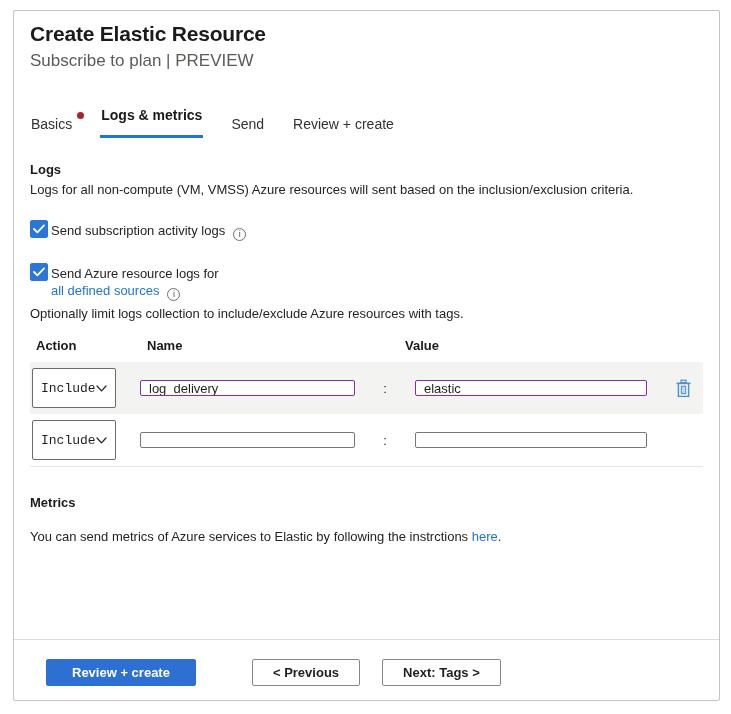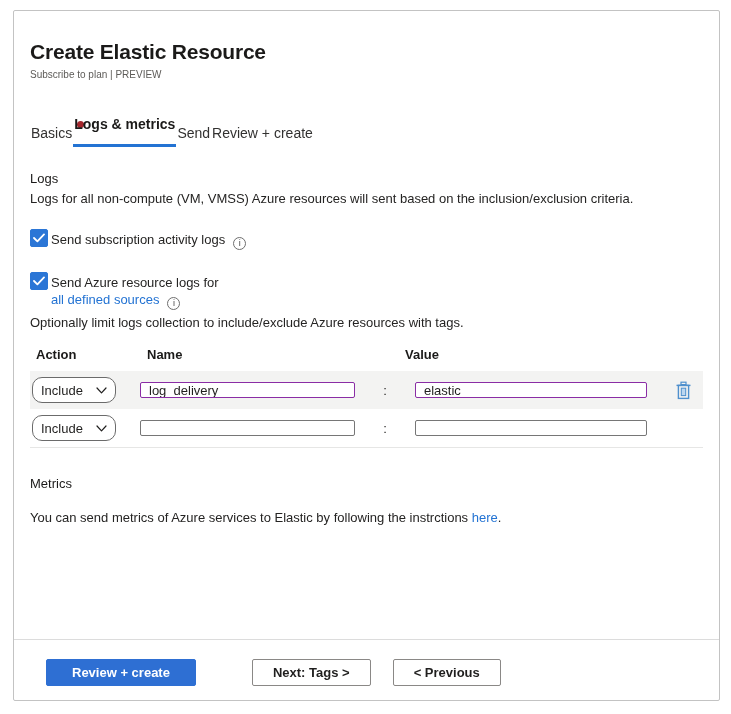"Create Elastic Resource" .title { margin: 18px 0 0 -> 0 0 0 }
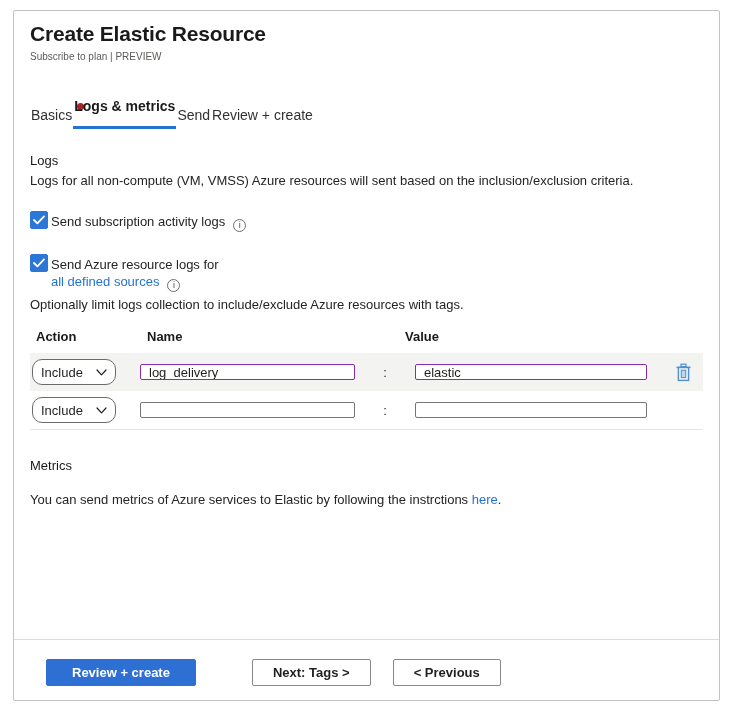"Subscribe to plan | PREVIEW" .subtitle { font-size: 10px -> 17px }
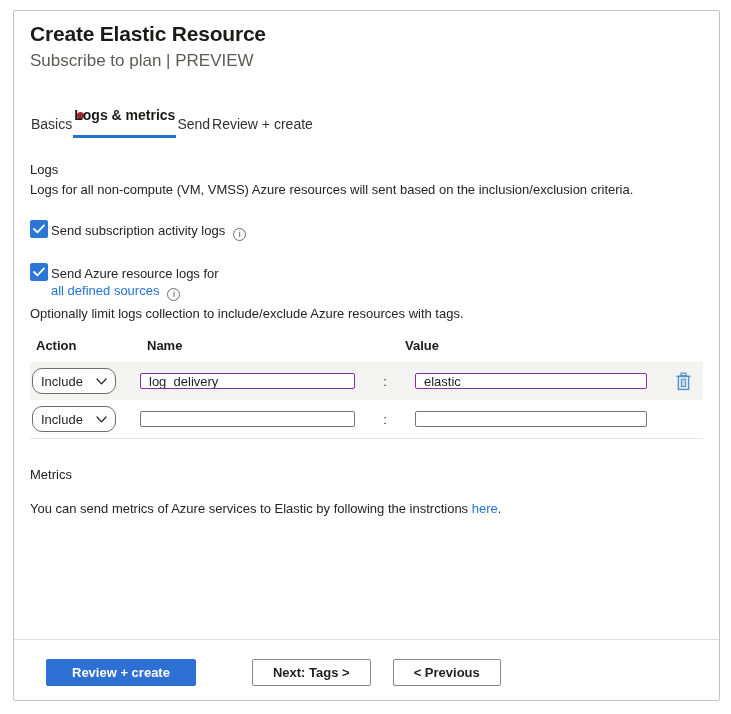"Basics" .tabs { gap: none -> 27px }
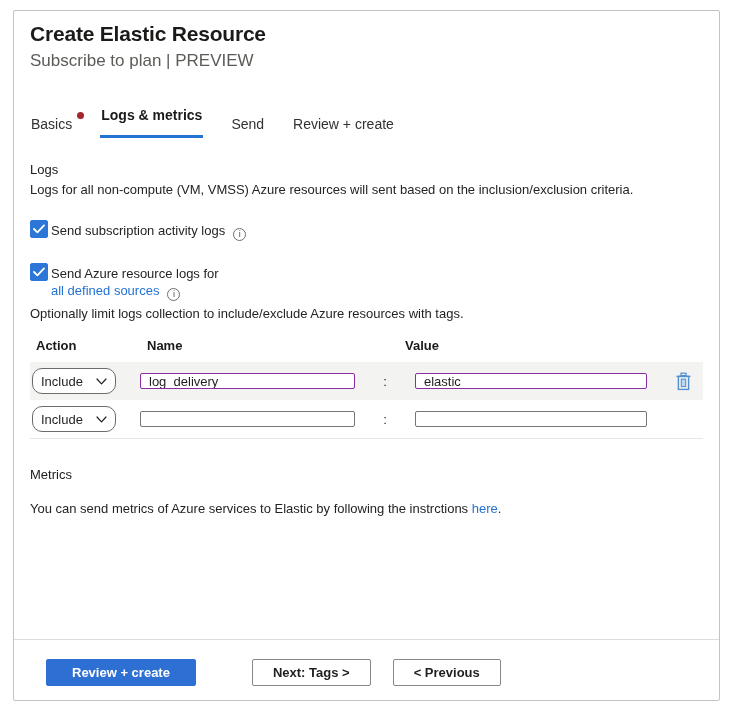"Logs" .section-h { font-weight: normal -> bold }
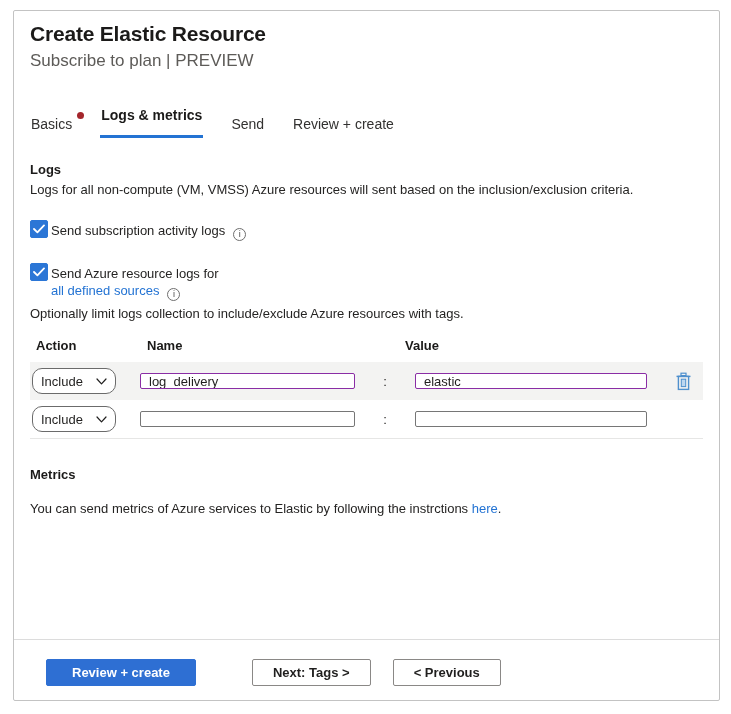"Include" .dropdown { border-radius: 10px -> 2px; font-family: none -> Liberation Mono, monospace; height: 26px -> 40px }
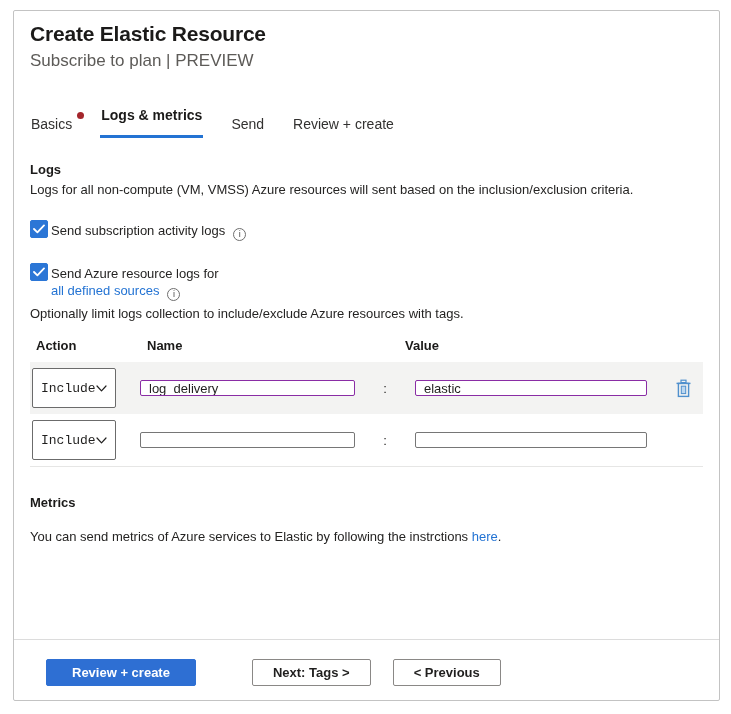"Next: Tags >" button.btn { order: before "< Previous" -> after "< Previous" }
